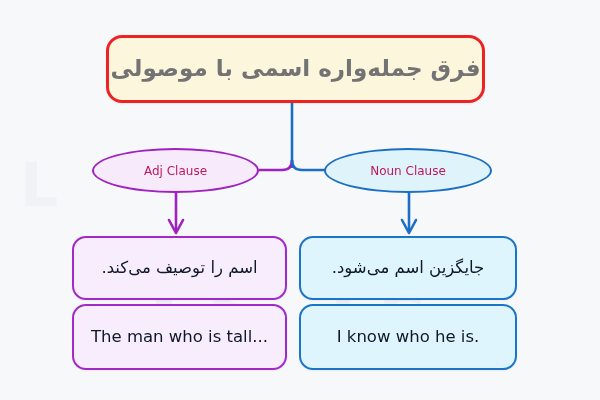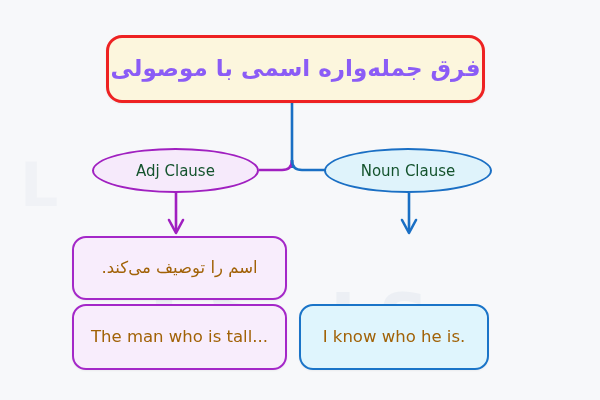"فرق جمله‌واره اسمی با موصولی" #title-text { color: #8b5cf6 -> #737373 }
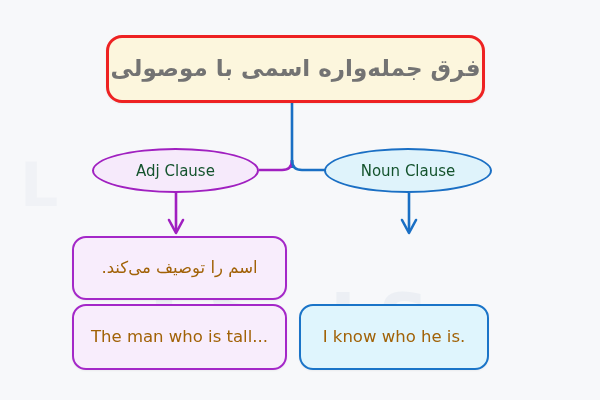"Adj Clause" .ellipse-label { color: #14532d -> #be185d; font-size: 15px -> 12px }
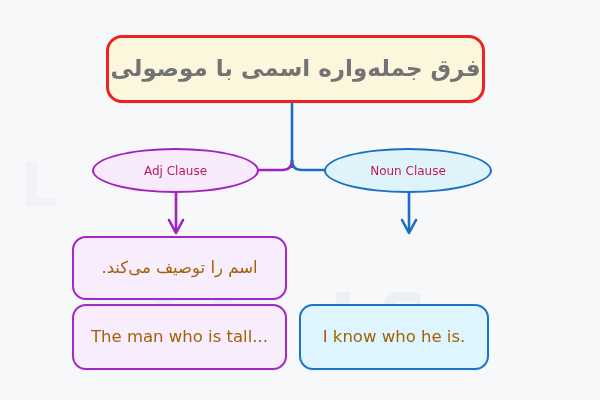"اسم را توصیف می‌کند." .leaf .leaf-text { color: #a16207 -> #0f172a }
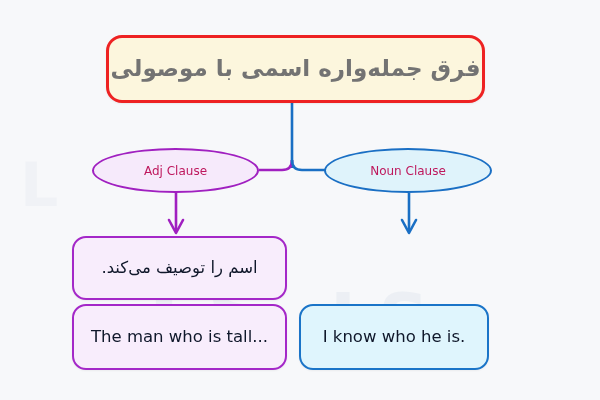"جایگزین اسم می‌شود." div.leaf { html: none -> <div> <span>جایگزین اسم می‌شود.</span> </div> }
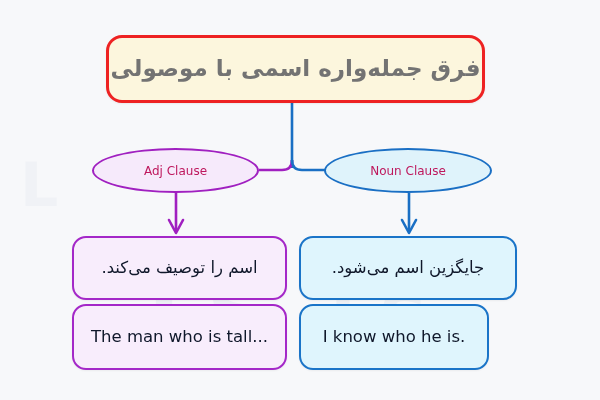"I know who he is." #noun-leaf-2 { width: 190px -> 218px }
